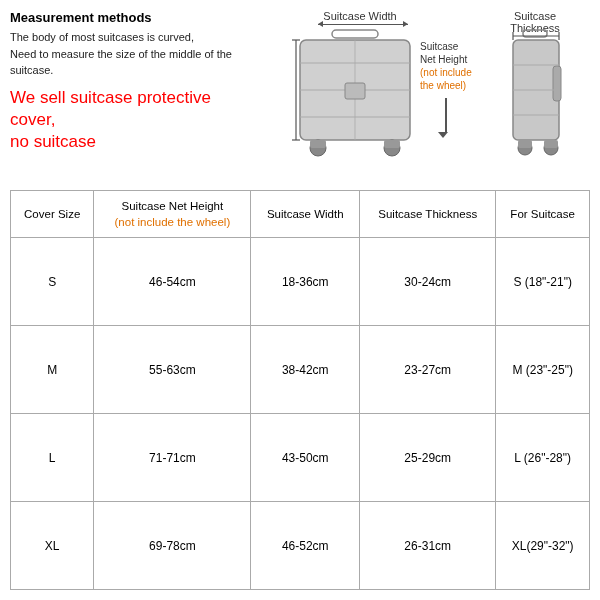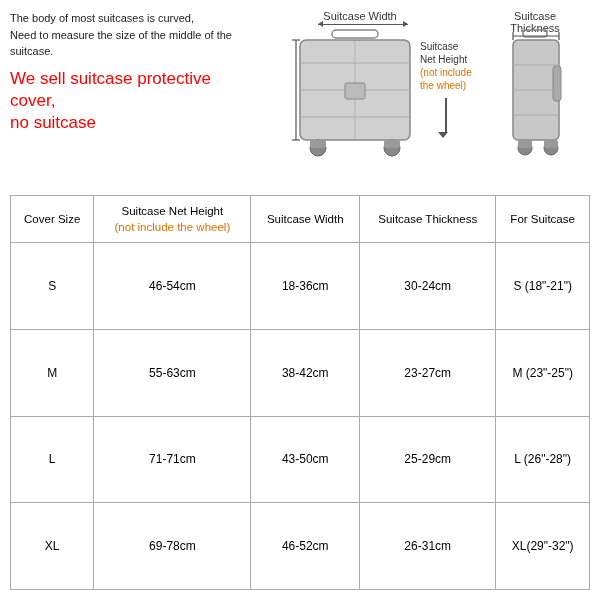"Measurement methods" div.measurement-title { html: none -> <div>Measurement methods</div> }
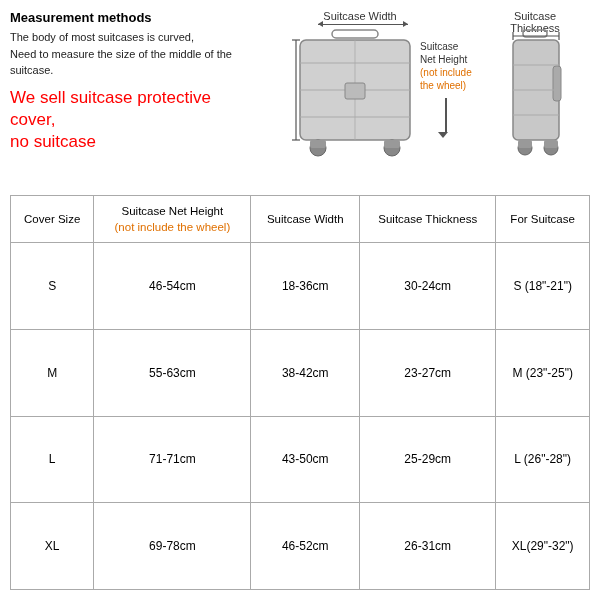"Cover Size" .size-table { margin-top: 5px -> none }
